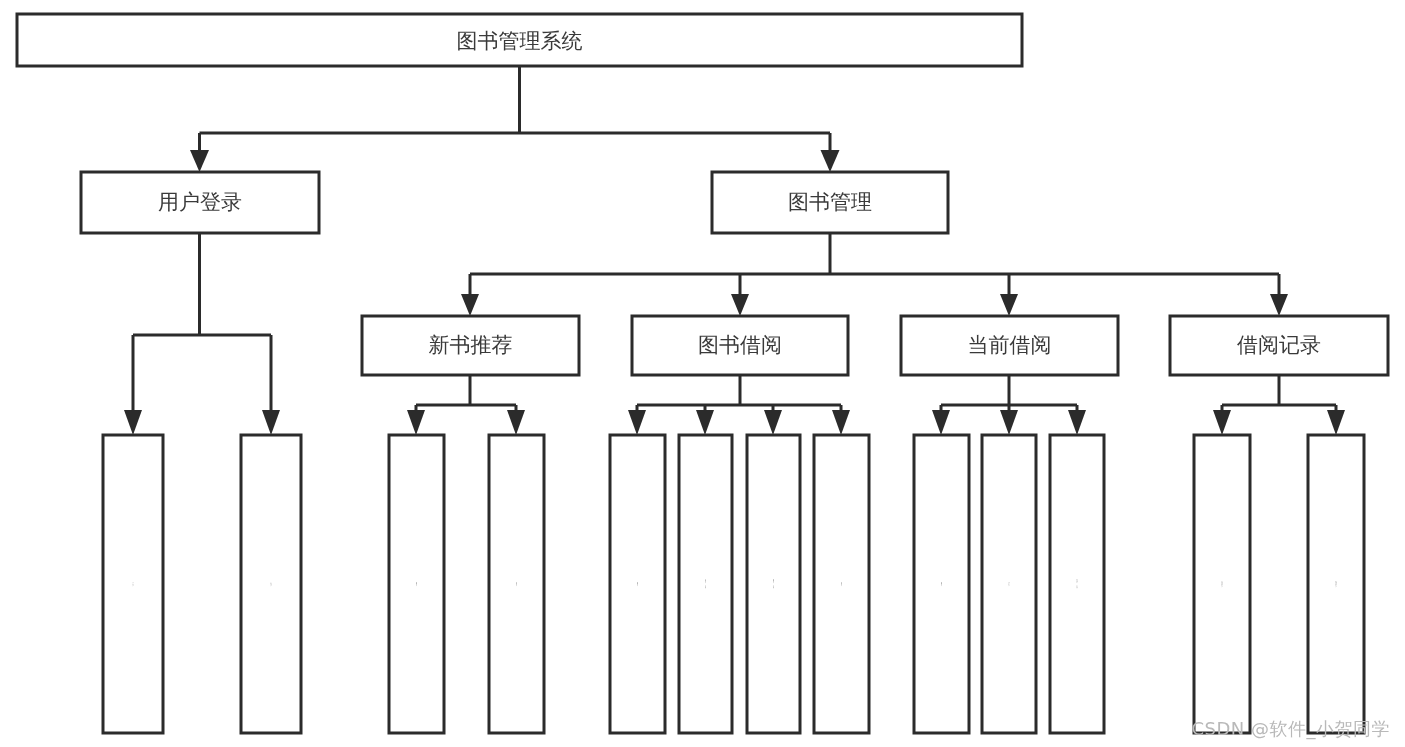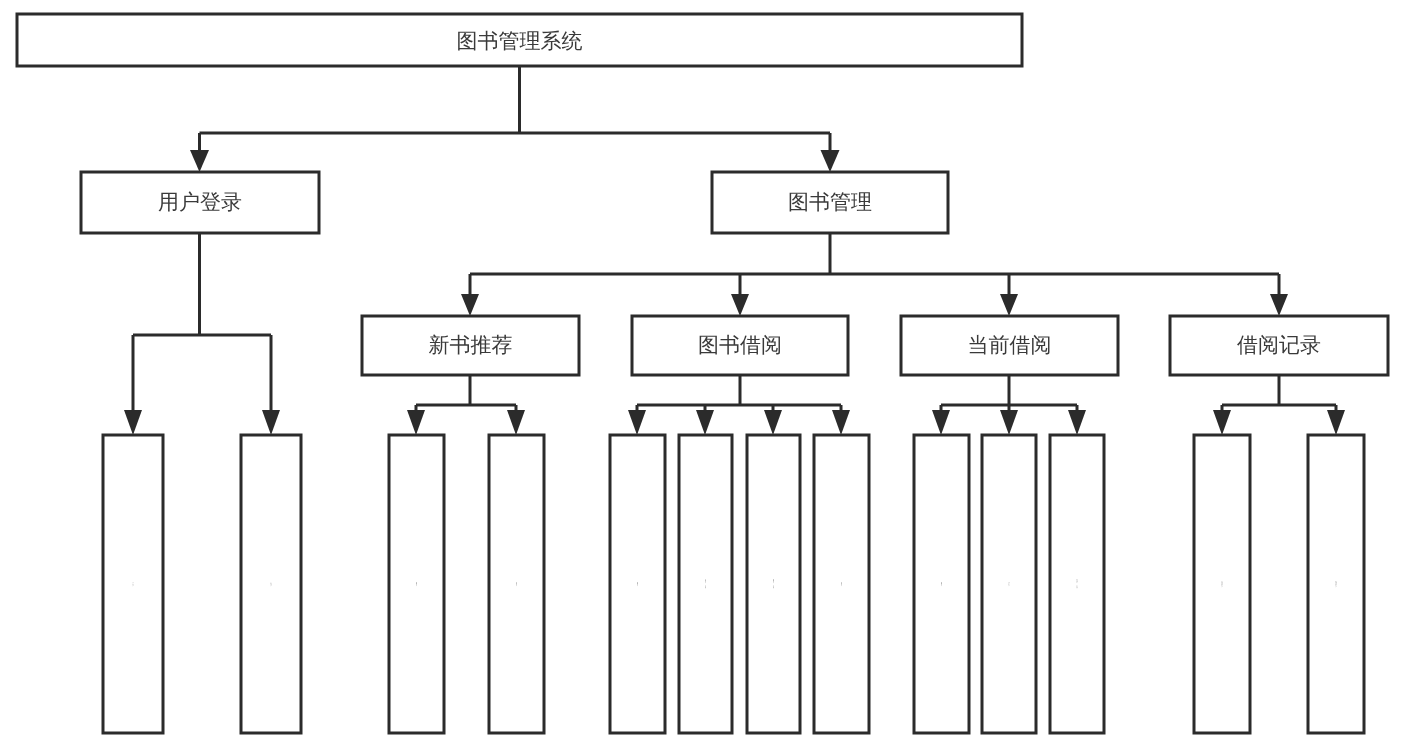"CSDN @软件_小贺同学" div.watermark { html: none -> <div>CSDN @软件_小贺同学</div> }
